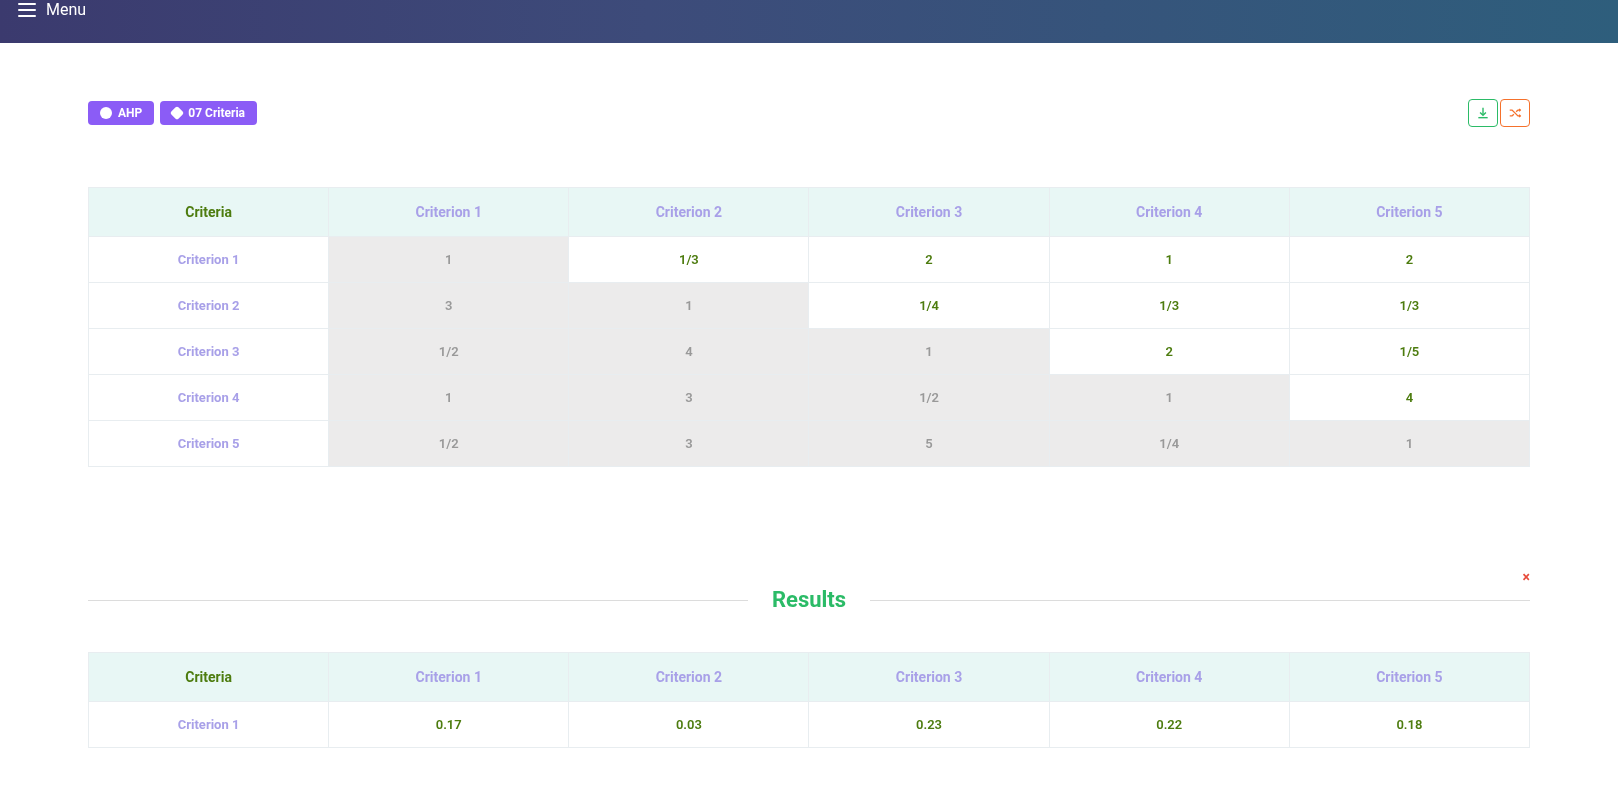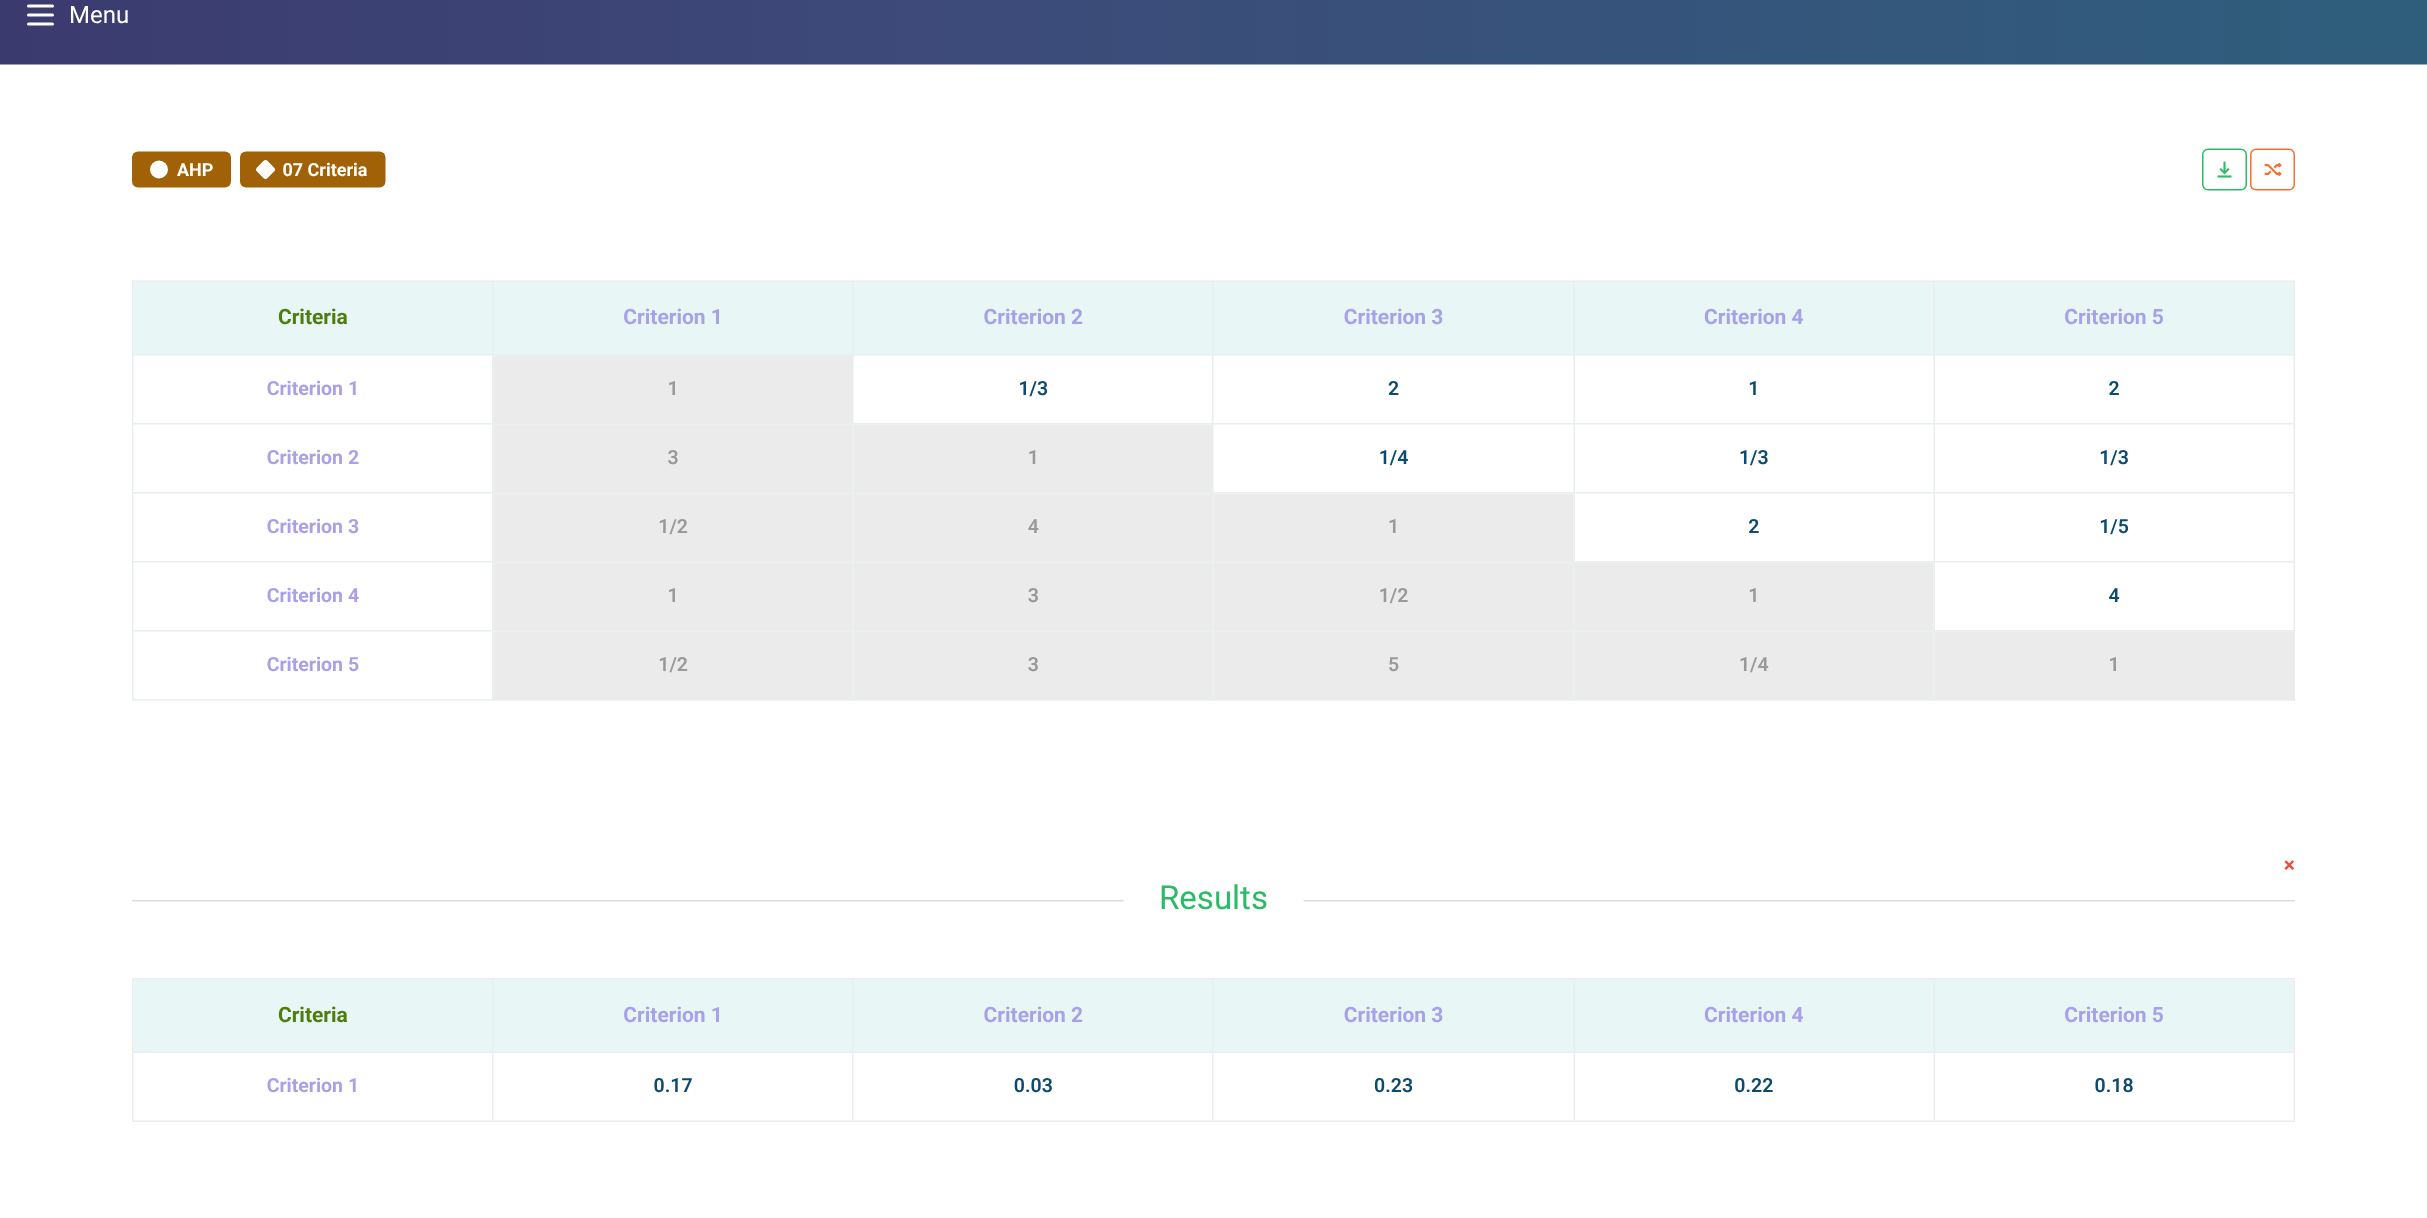"AHP" .badge { background: #a16207 -> #8b5cf6 }
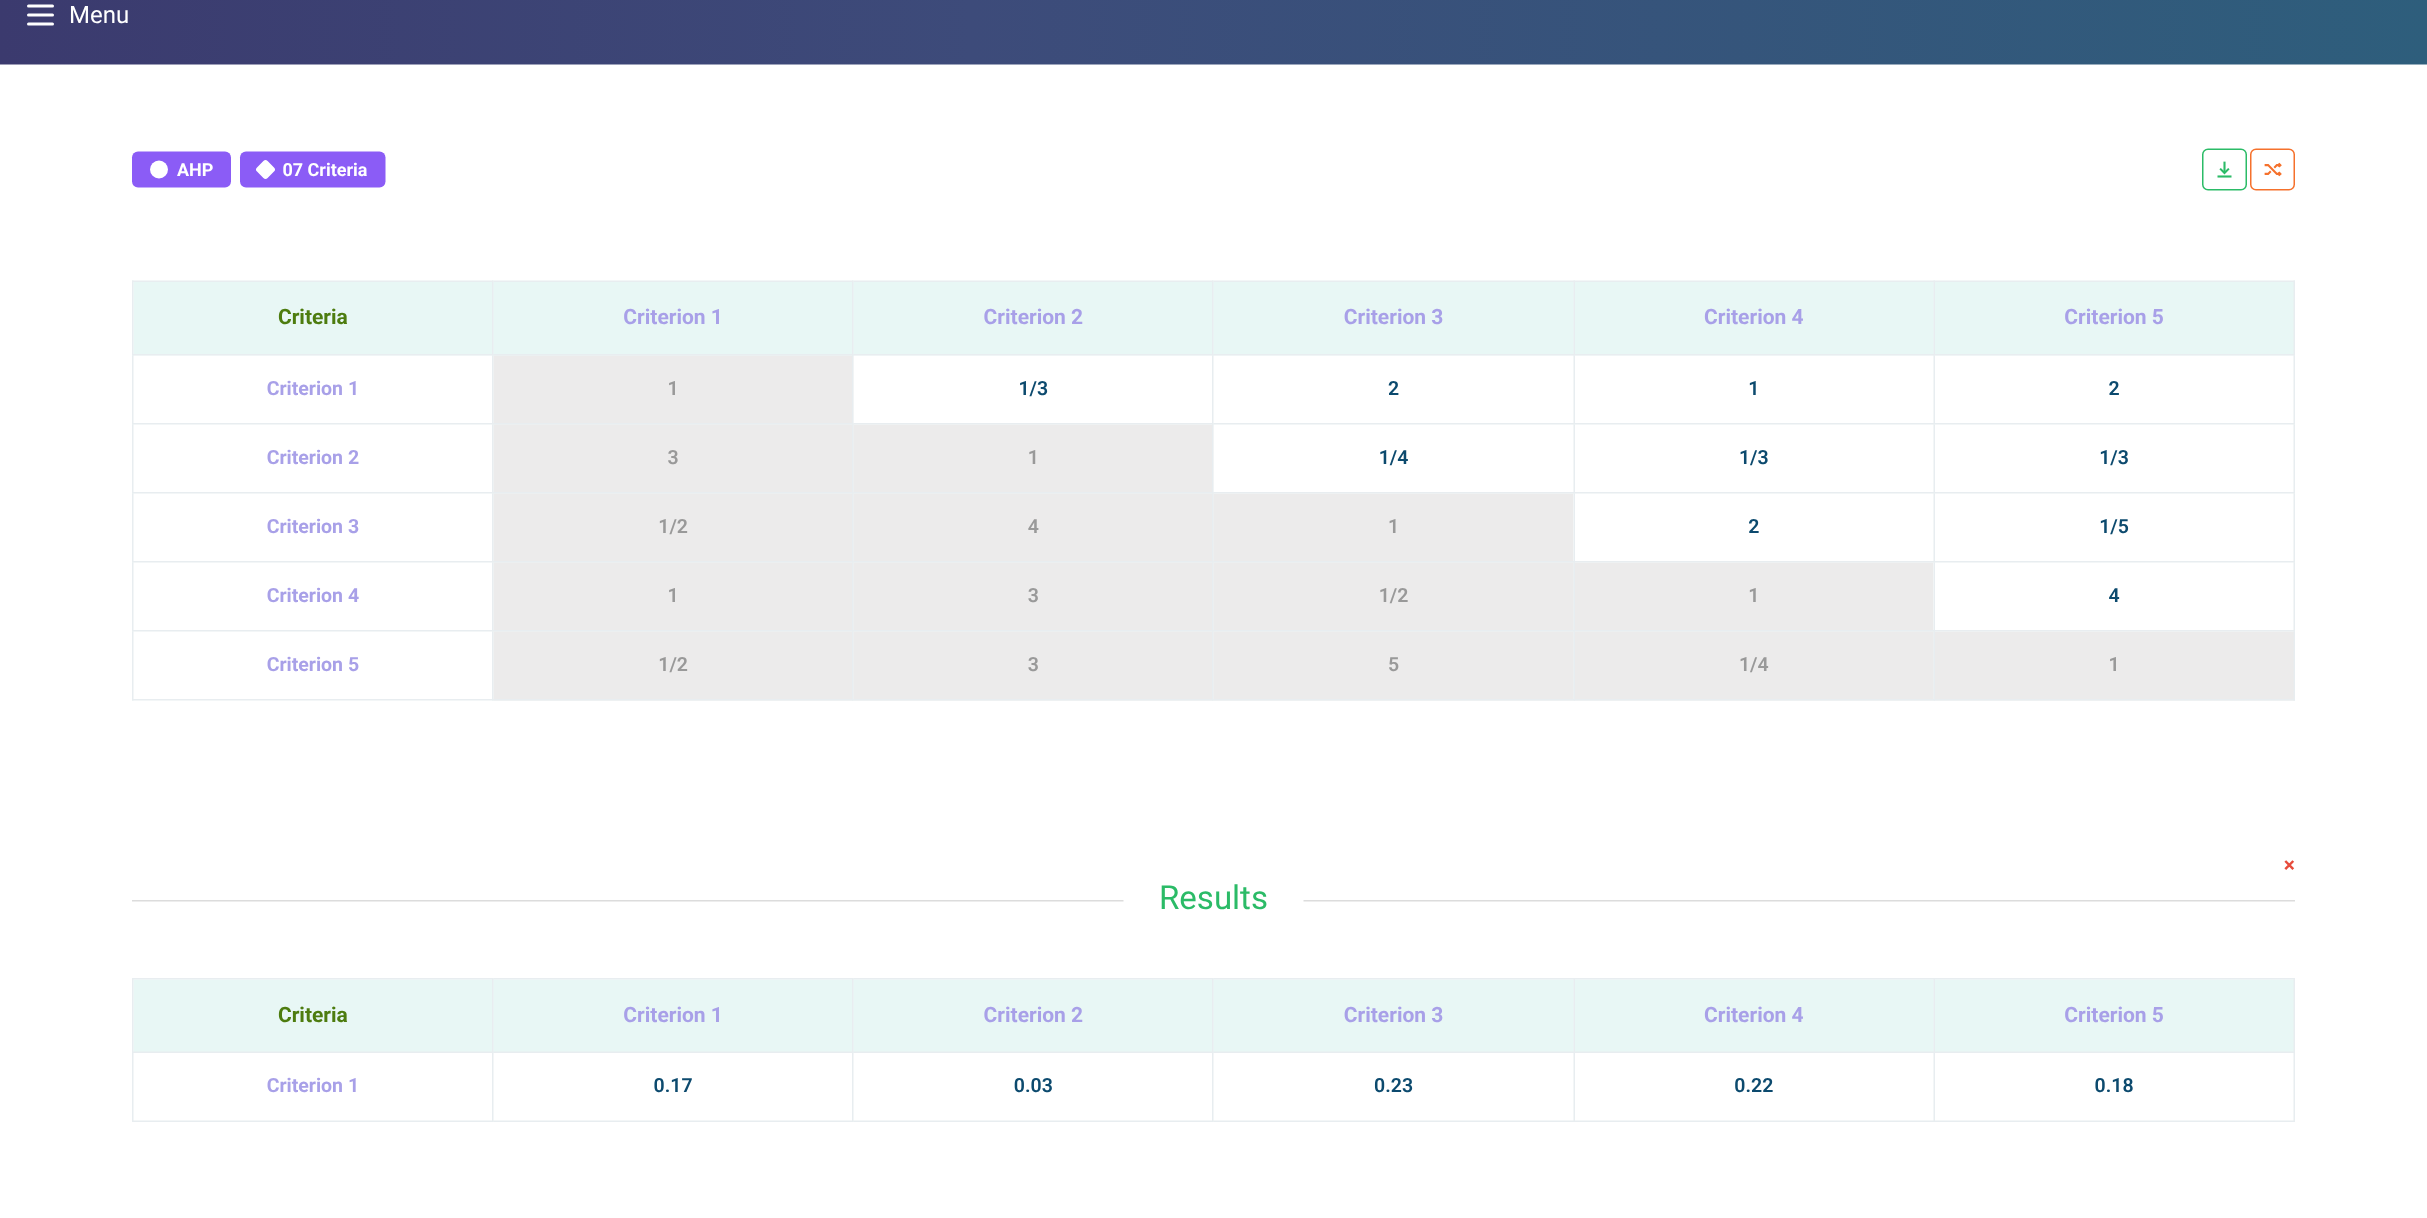"1/3" tbody td { color: #0c4a6e -> #4d7c0f }
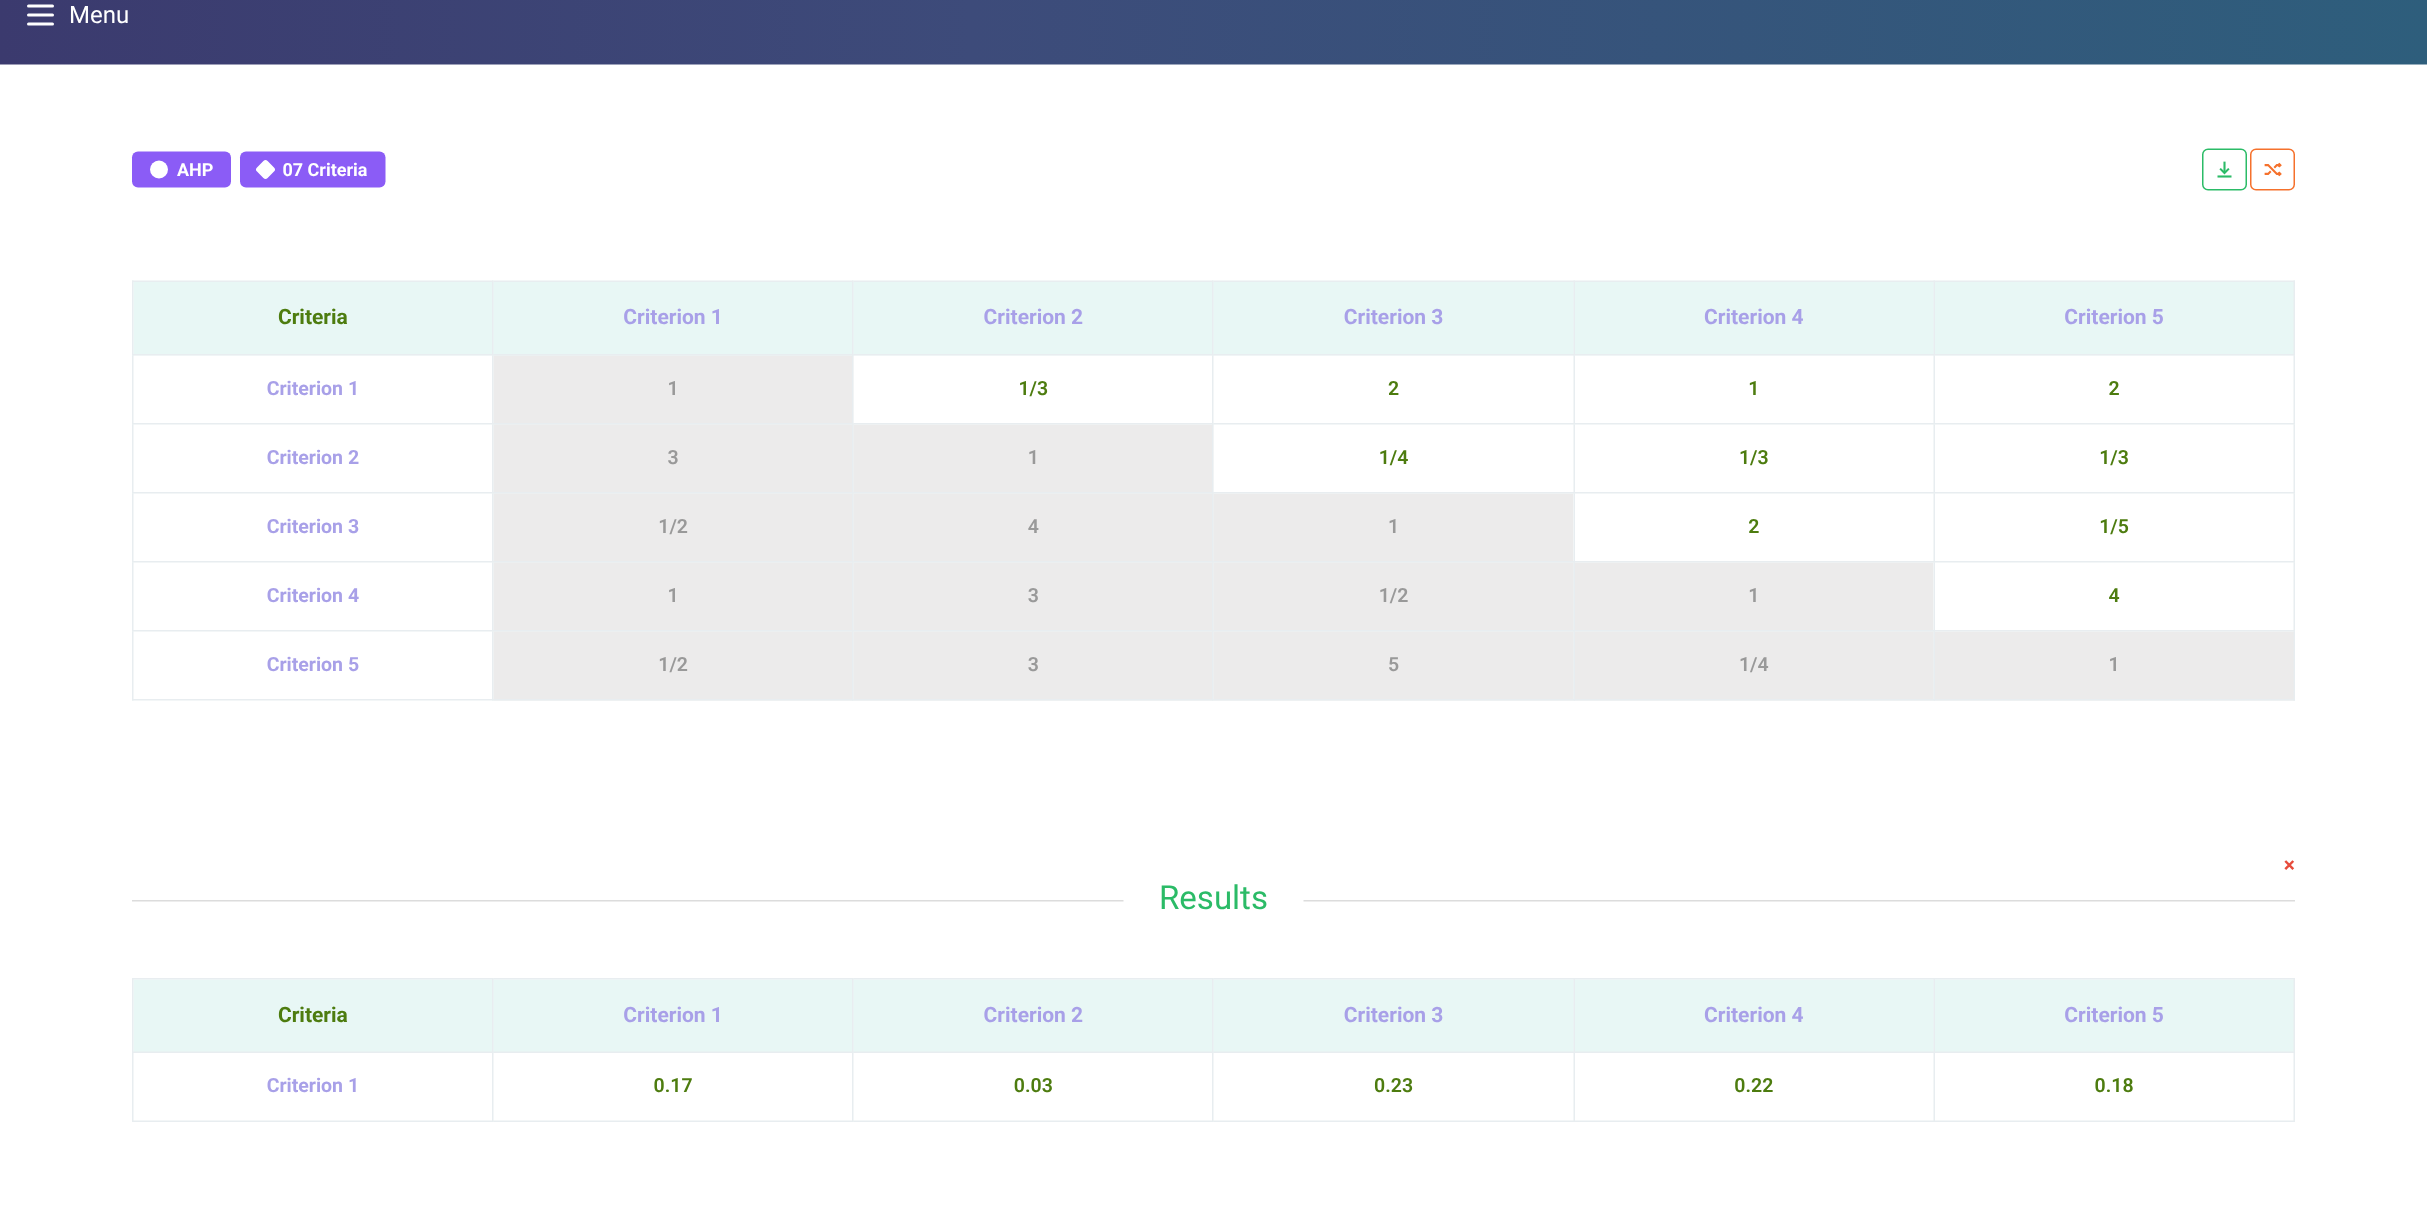"Results" .divider-title { font-weight: 400 -> 700 }
